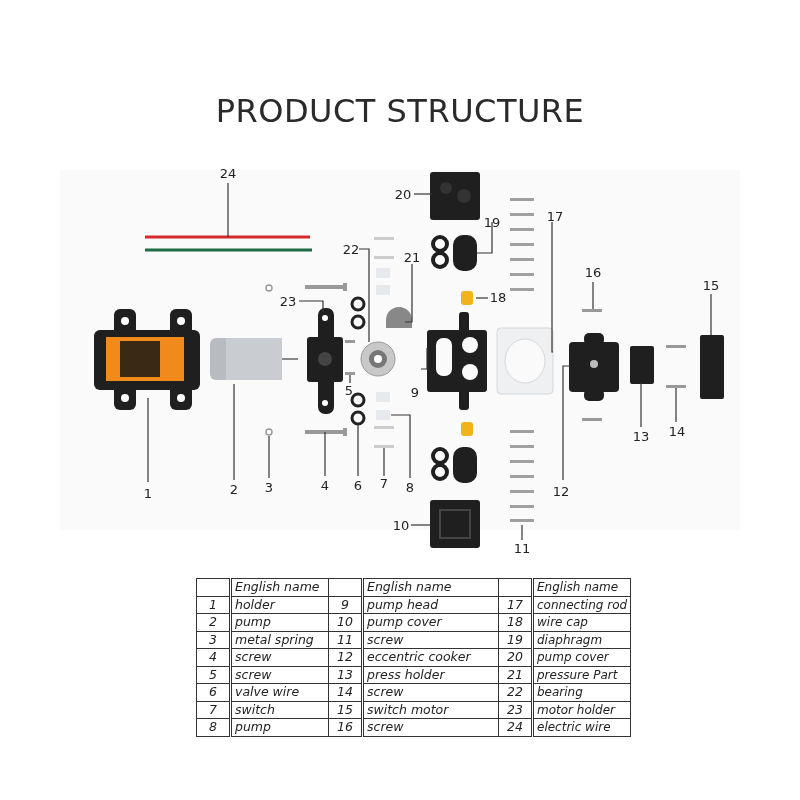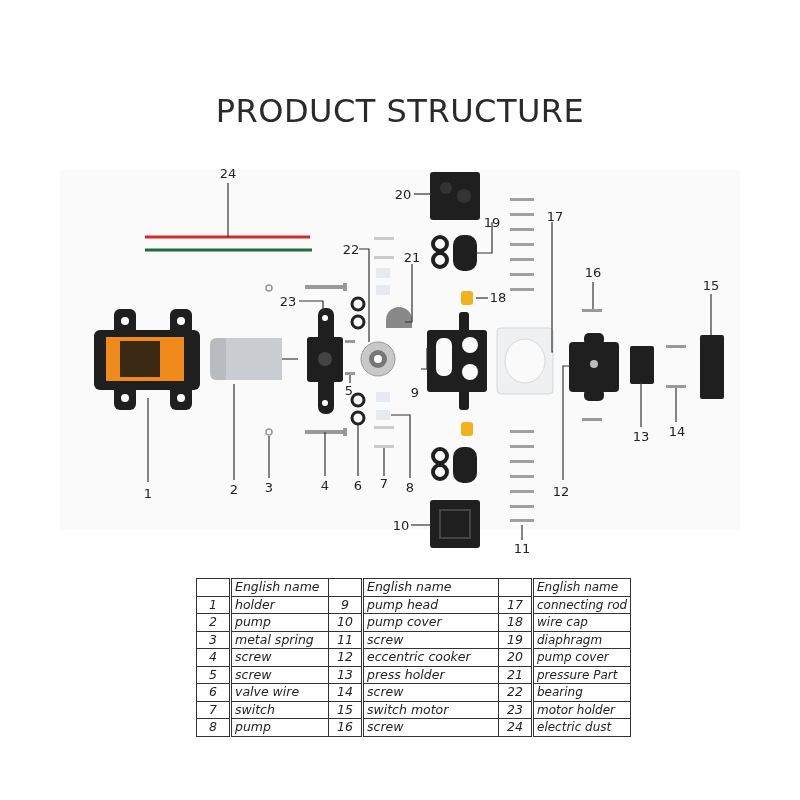"electric dust" td.nm { text: dust -> wire }
